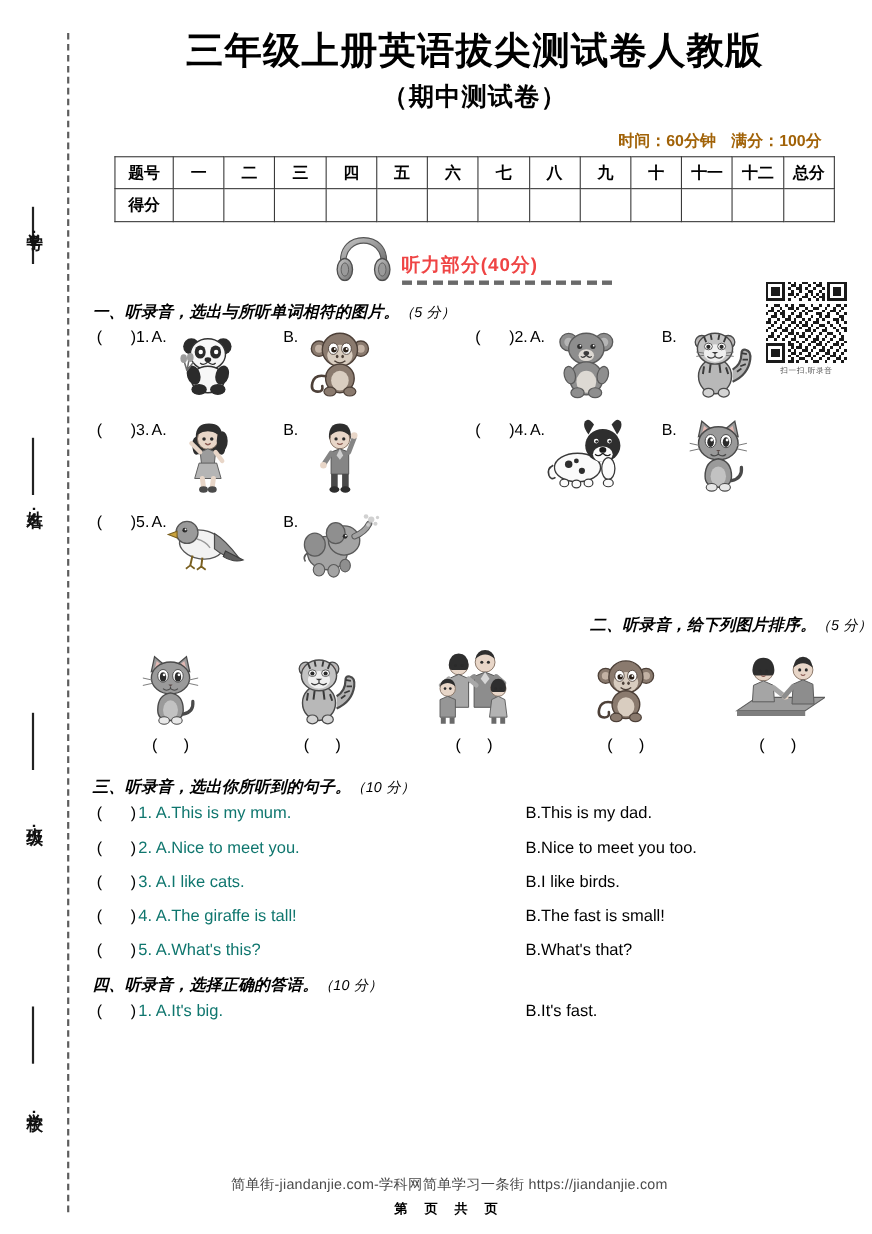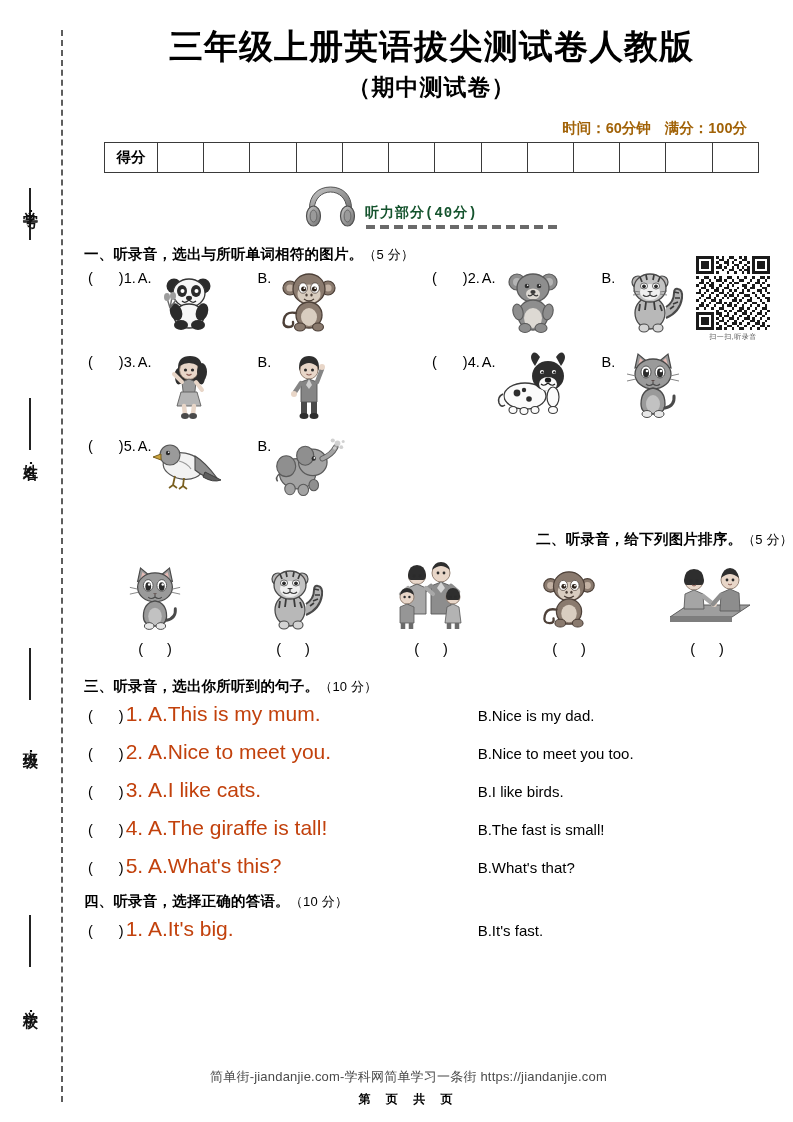"题号" tr { html: none -> <tr> <td>题号</td> <td>一</td> <td>二</td> <td>三</td> <td>四</td> <td>五</td> <td>六</td> <td>七</td> <td>八</td> <td>九</td> <td>十</td> <td>十一</td> <td>十二</td> <td>总分</td> </tr> }
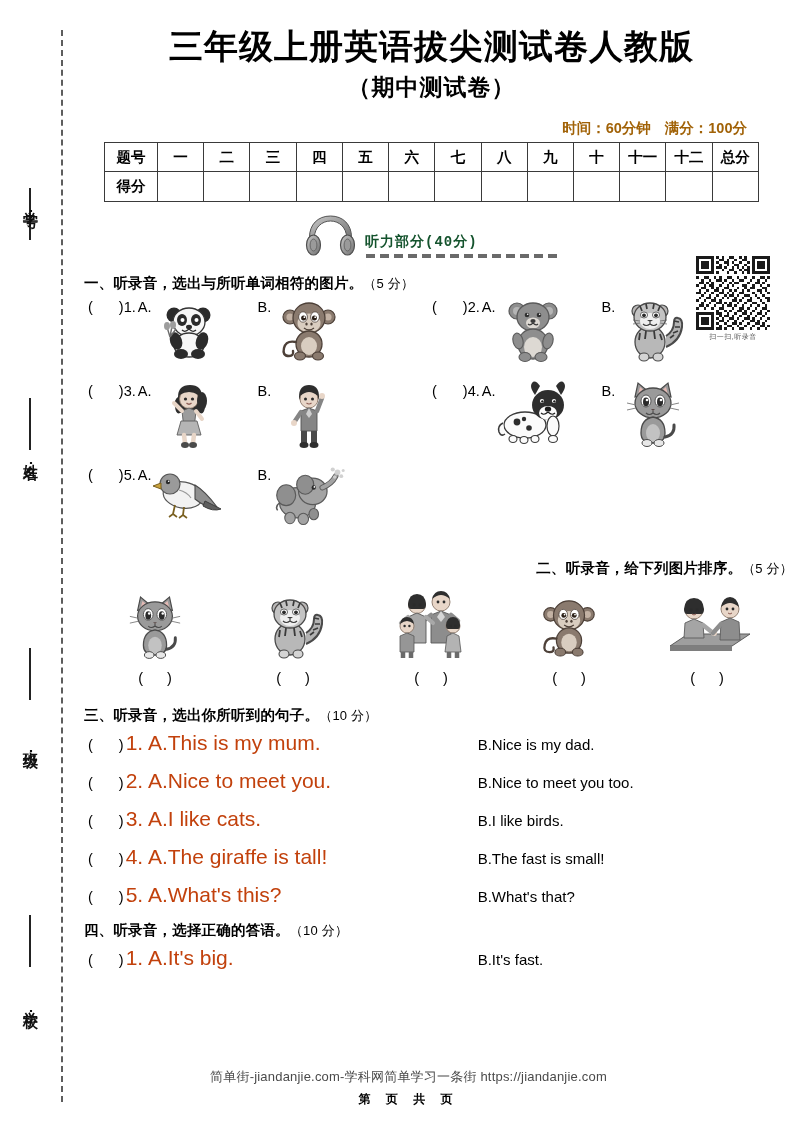"听力部分(40分)" .listen-text { color: #14532d -> #ef4444; font-family: Liberation Mono, monospace -> none; font-size: 14px -> 17px }
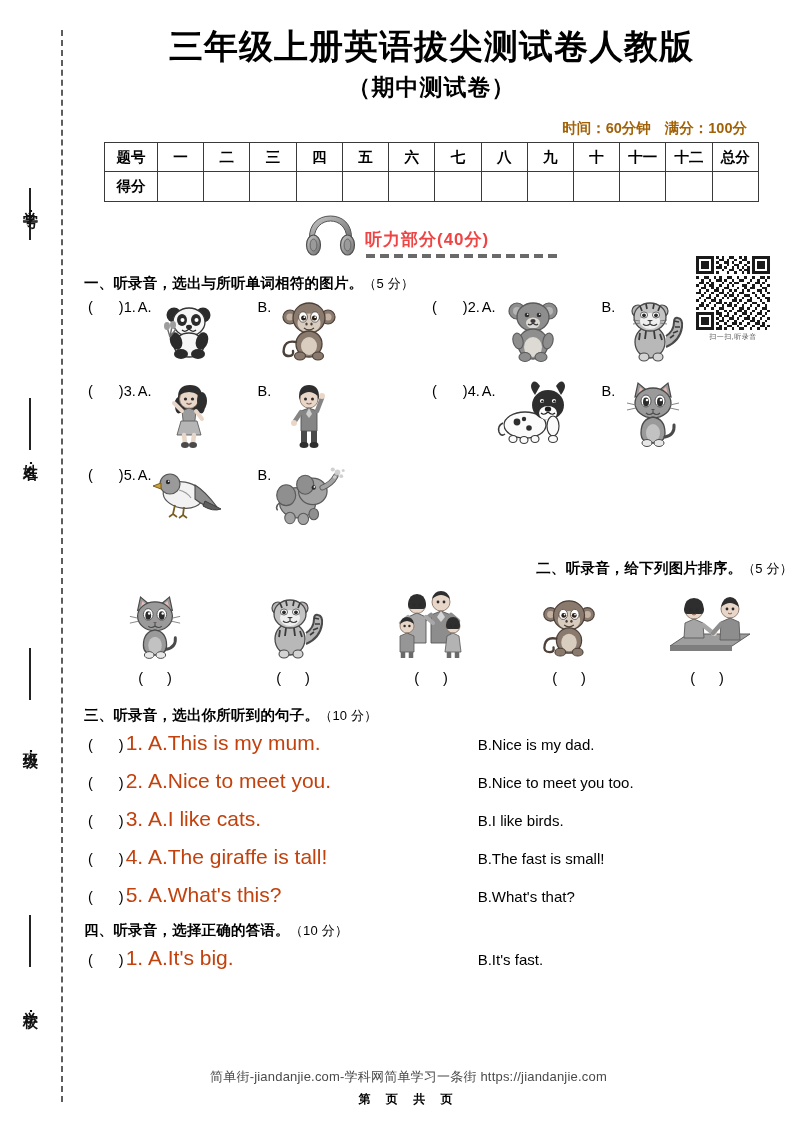"一、听录音，选出与所听单词相符的图片。（5 分）" .q-head { font-style: none -> italic }
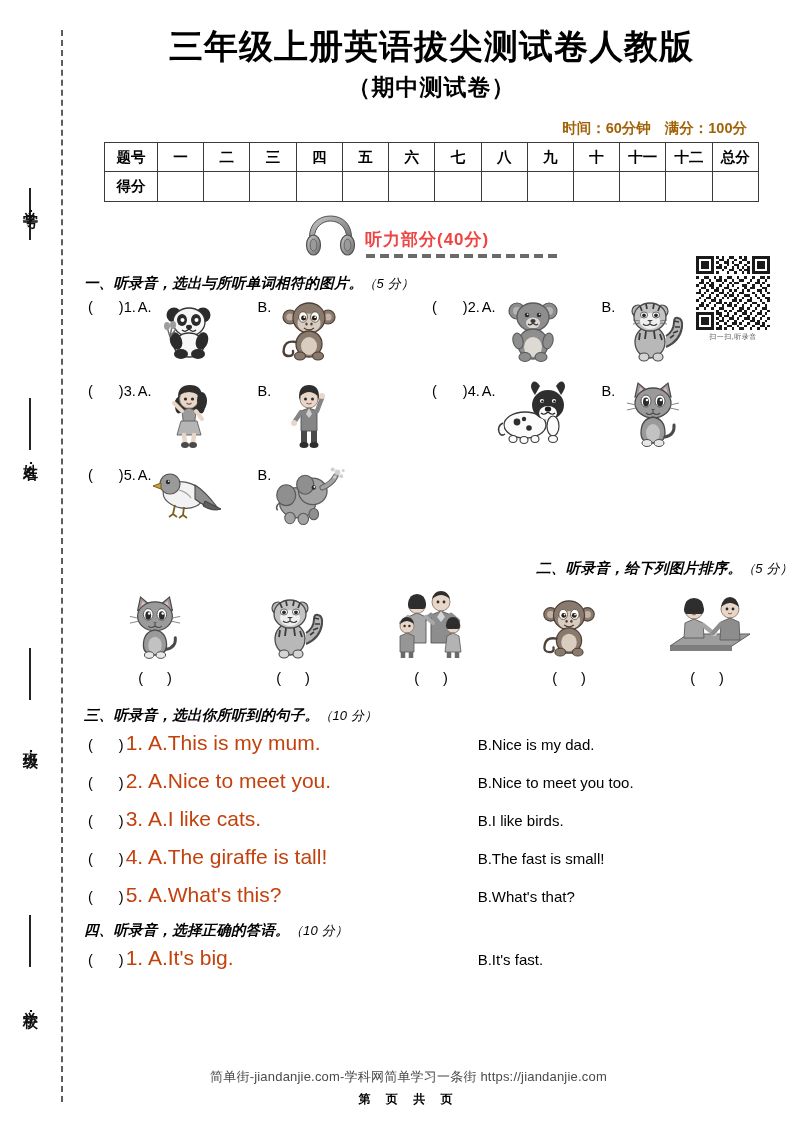"1. A.This is my mum." .sent-a { color: #c2410c -> #0f766e; font-size: 21px -> 15px }
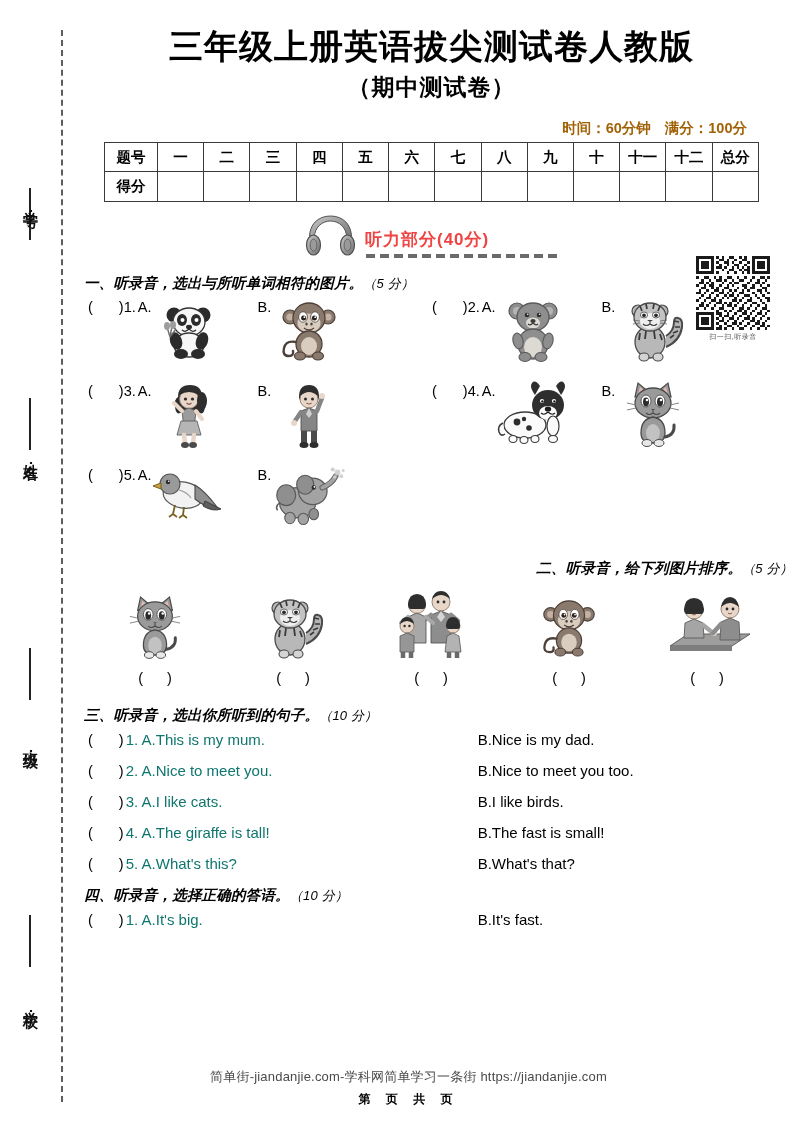"B.Nice is my dad." span.sent-b { text: B.Nice -> B.This }
